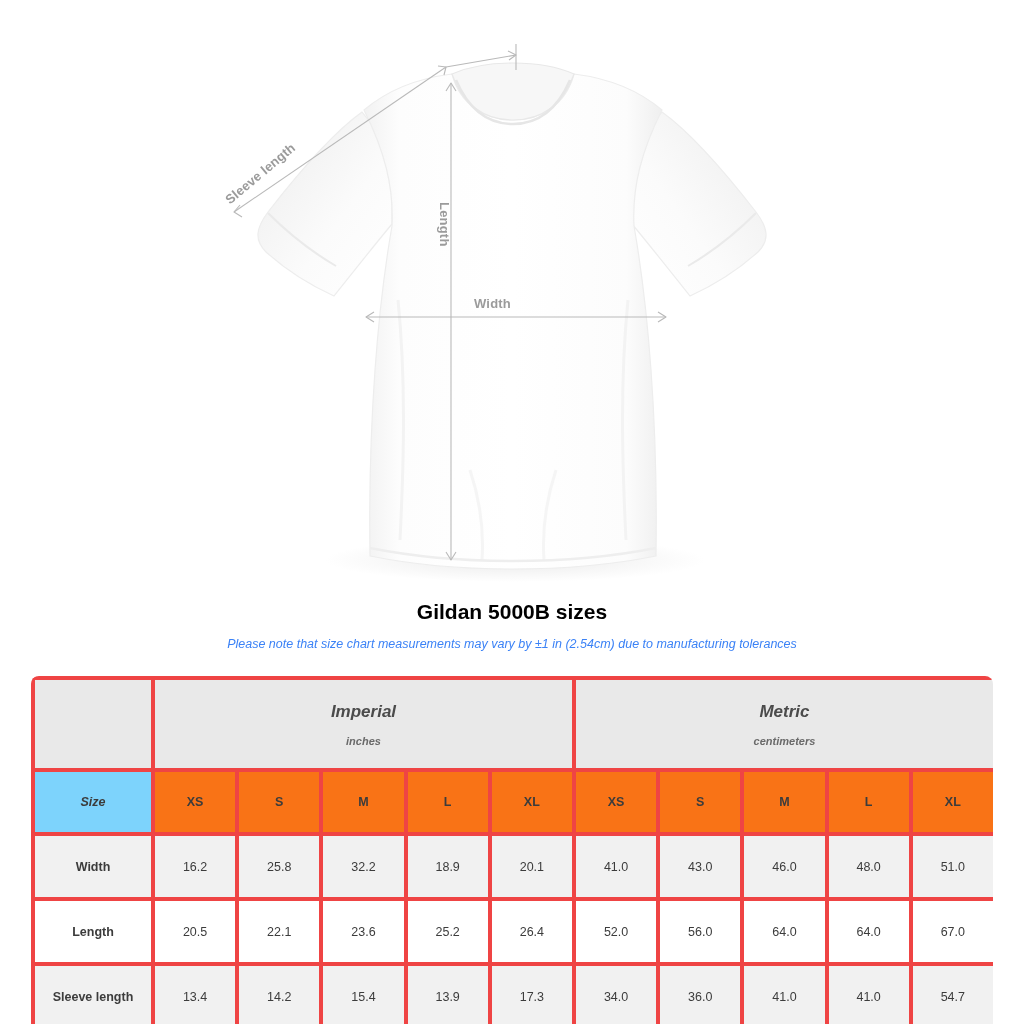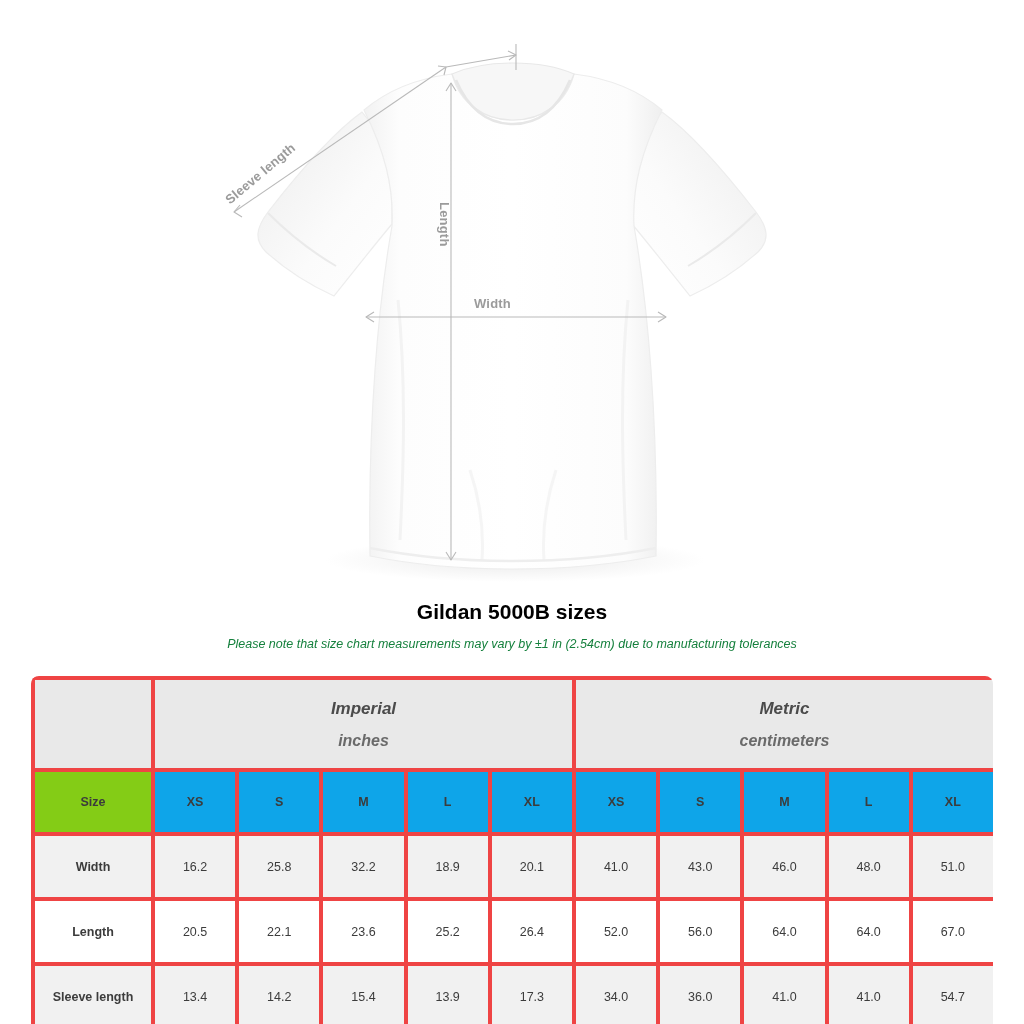"Please note that size chart" .subtitle { color: #15803d -> #3b82f6 }
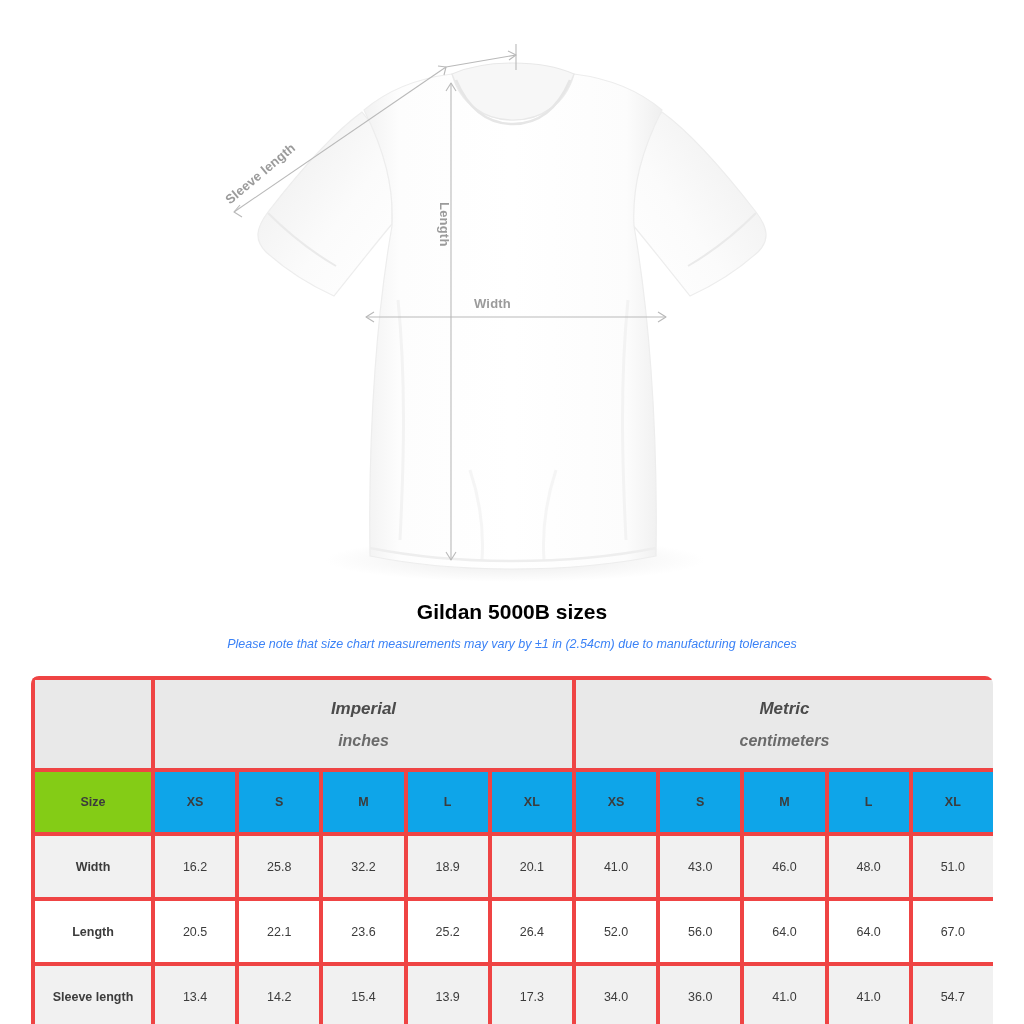"inches" .group-sub { font-size: 16px -> 11px }
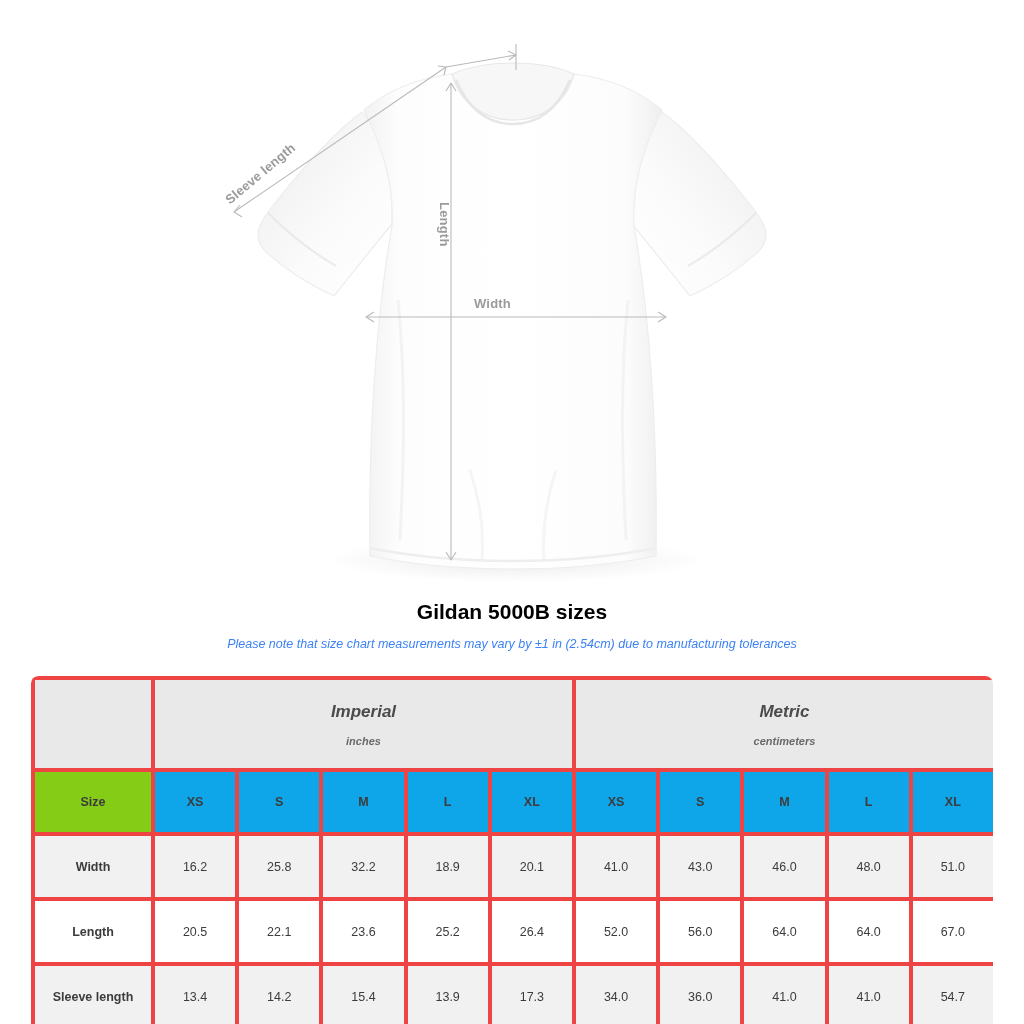"Size" .size-row .rowhead { background: #84cc16 -> #7dd3fc; font-style: none -> italic }
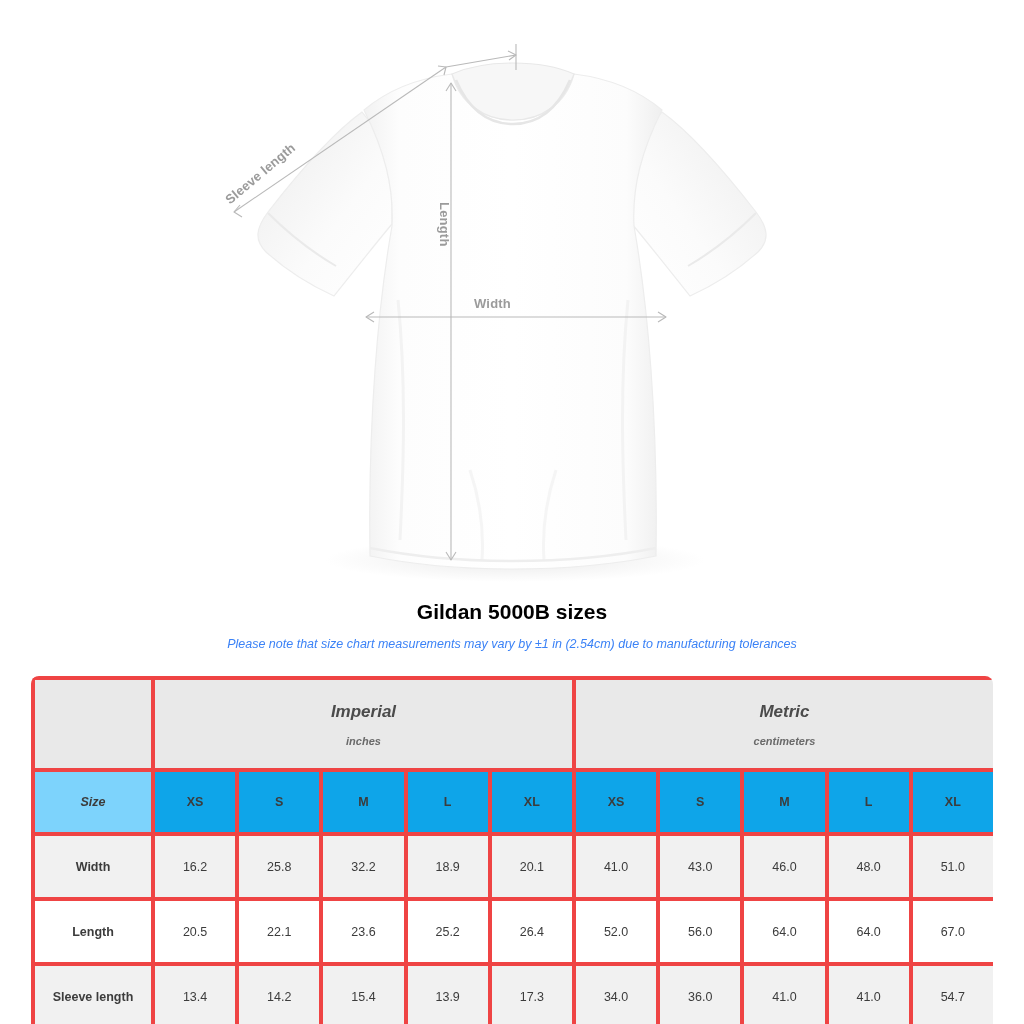"XS" .size-row td, .size-row th { background: #0ea5e9 -> #f97316 }
